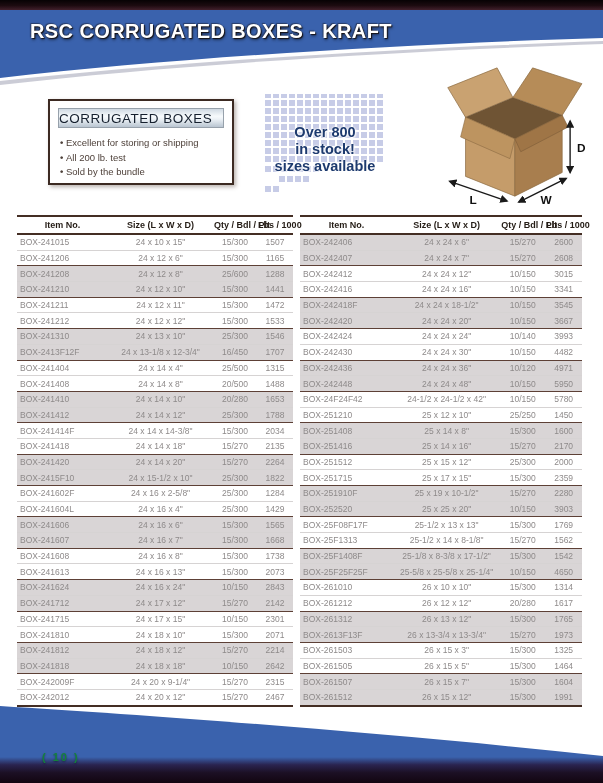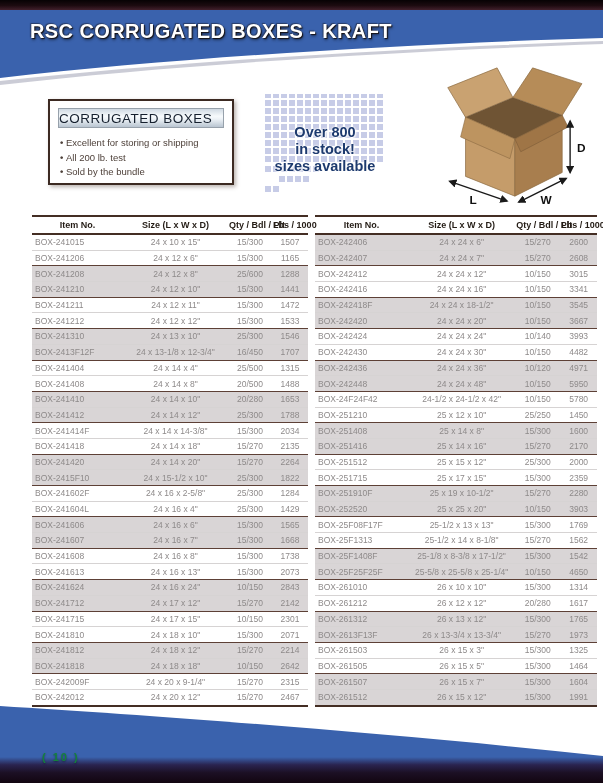"Item No." .tables { left: 32px -> 17px }
